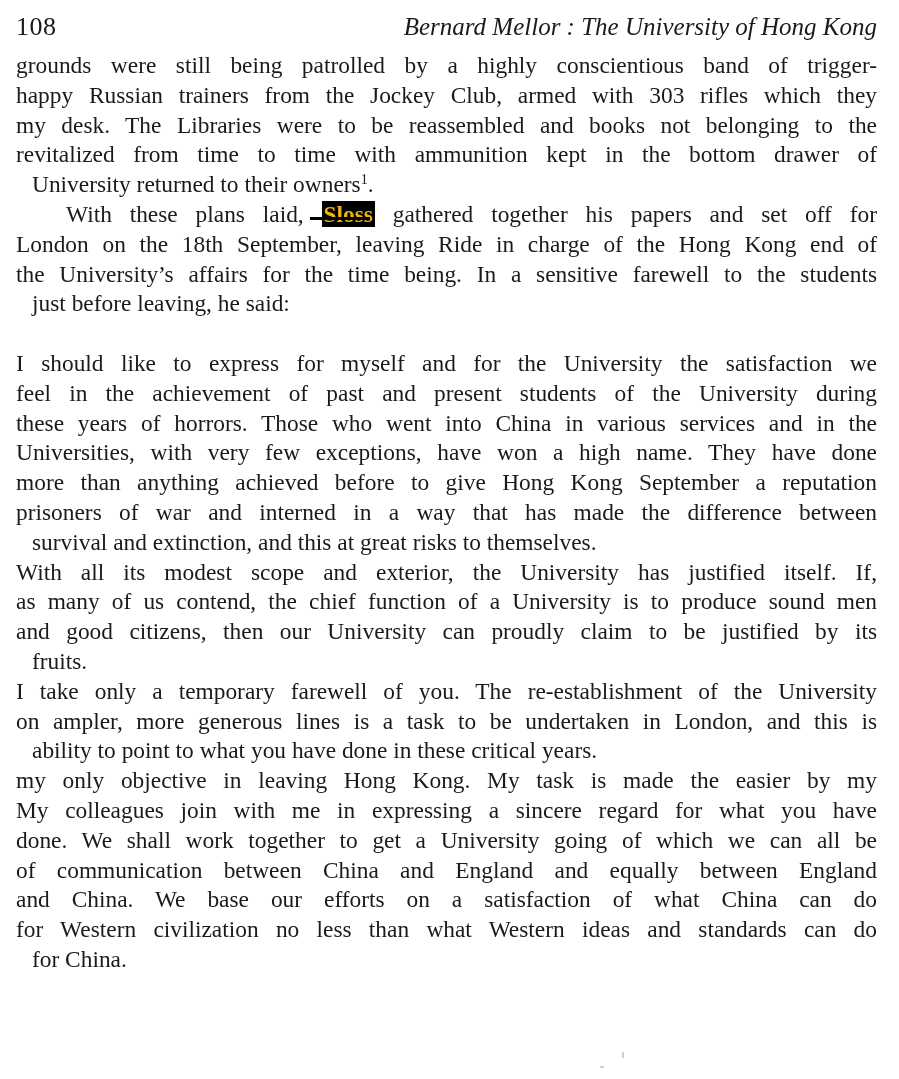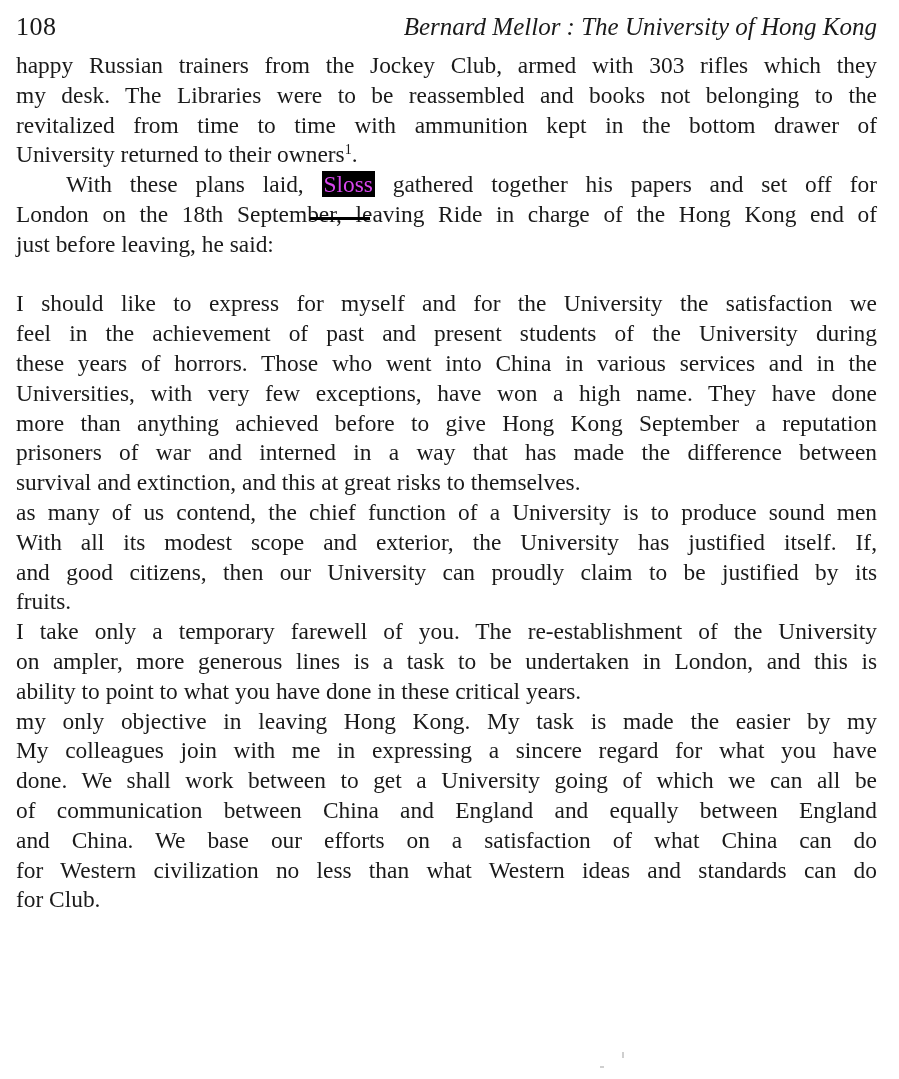"grounds were still being patrolled" span.line { html: none -> <span>grounds were still being patrolled by a highly conscientious band of trigger-</span> }
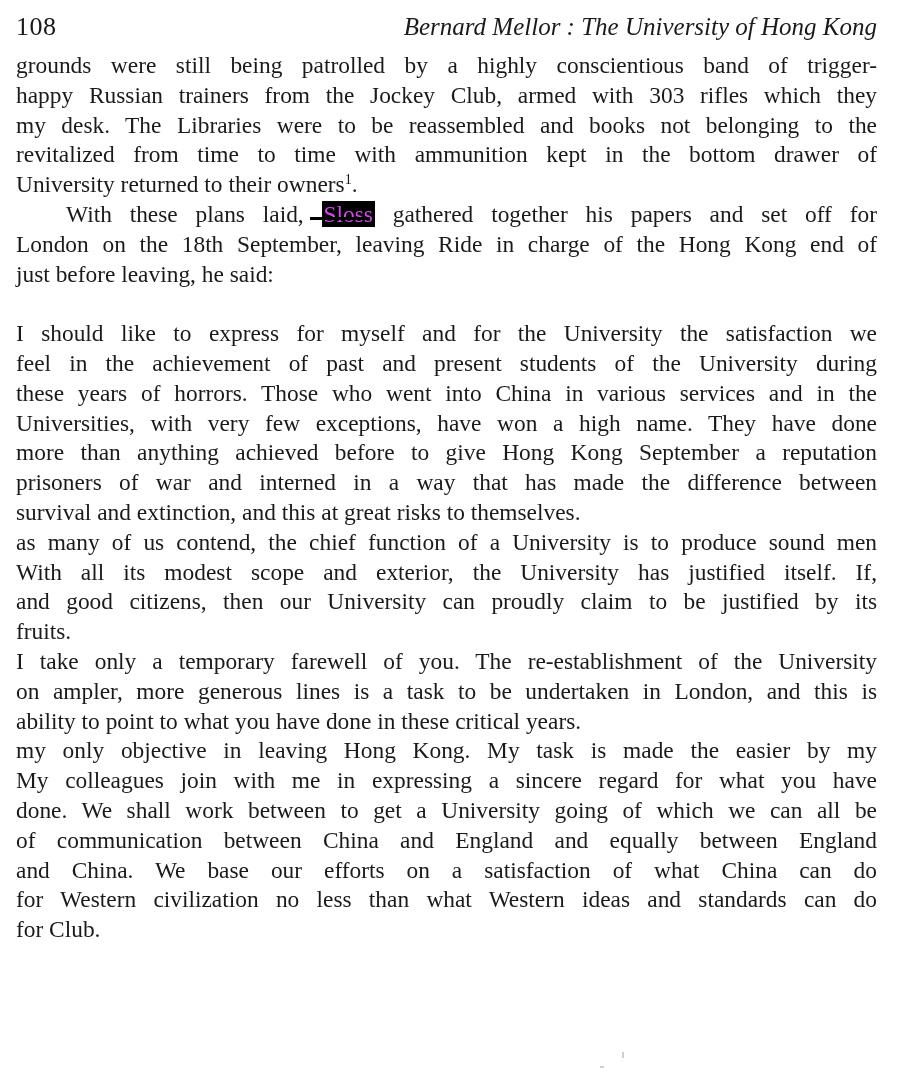"University returned to their owners1." .line.last { margin-left: none -> 16px }
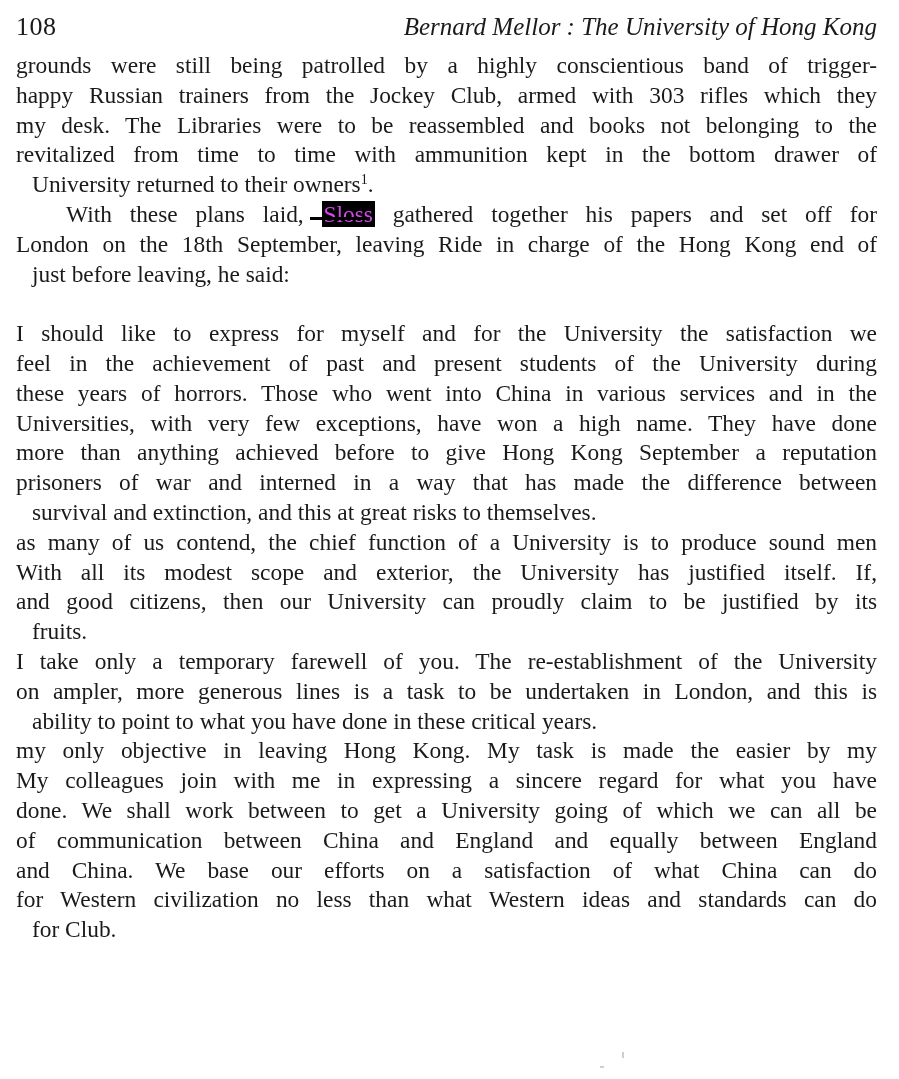"Sloss" .highlight { color: #d946ef -> #eab308; font-weight: none -> bold }
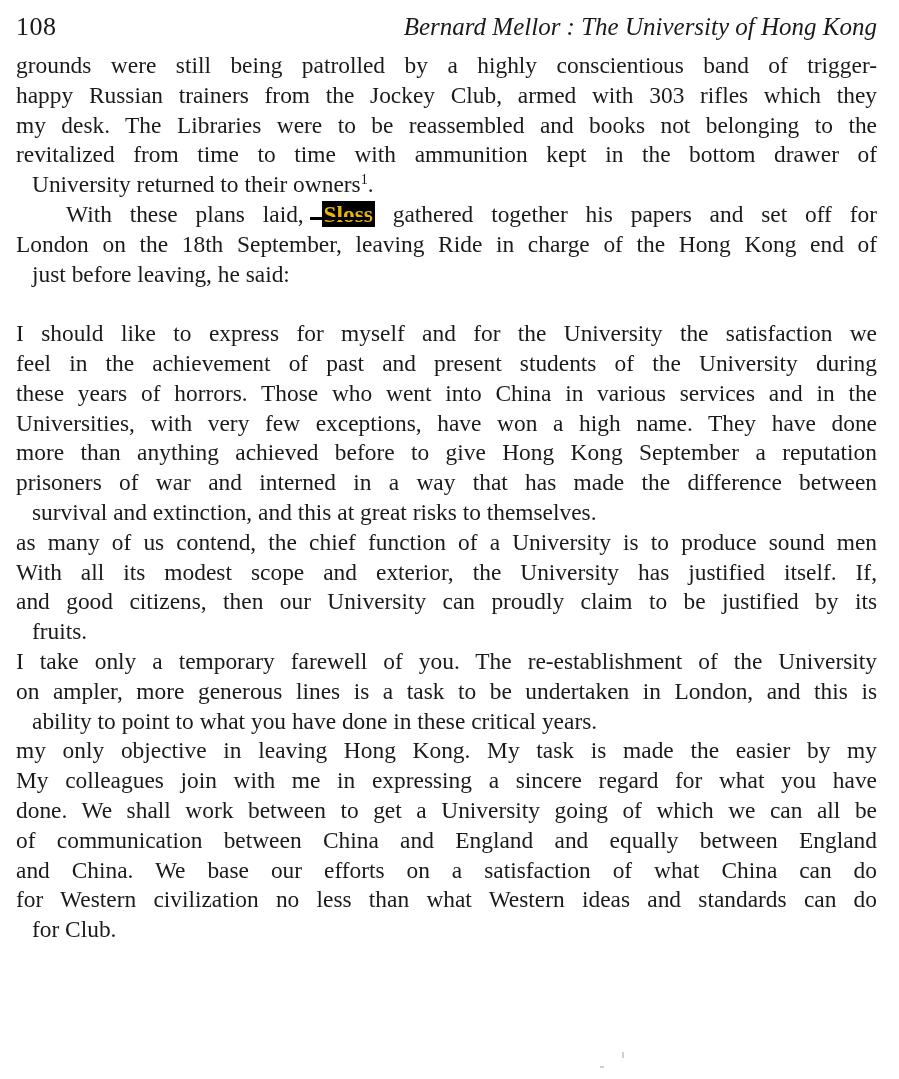"the University’s affairs for the" span.line { html: none -> <span>the University’s affairs for the time being. In a sensitive farewell to the students</span> }
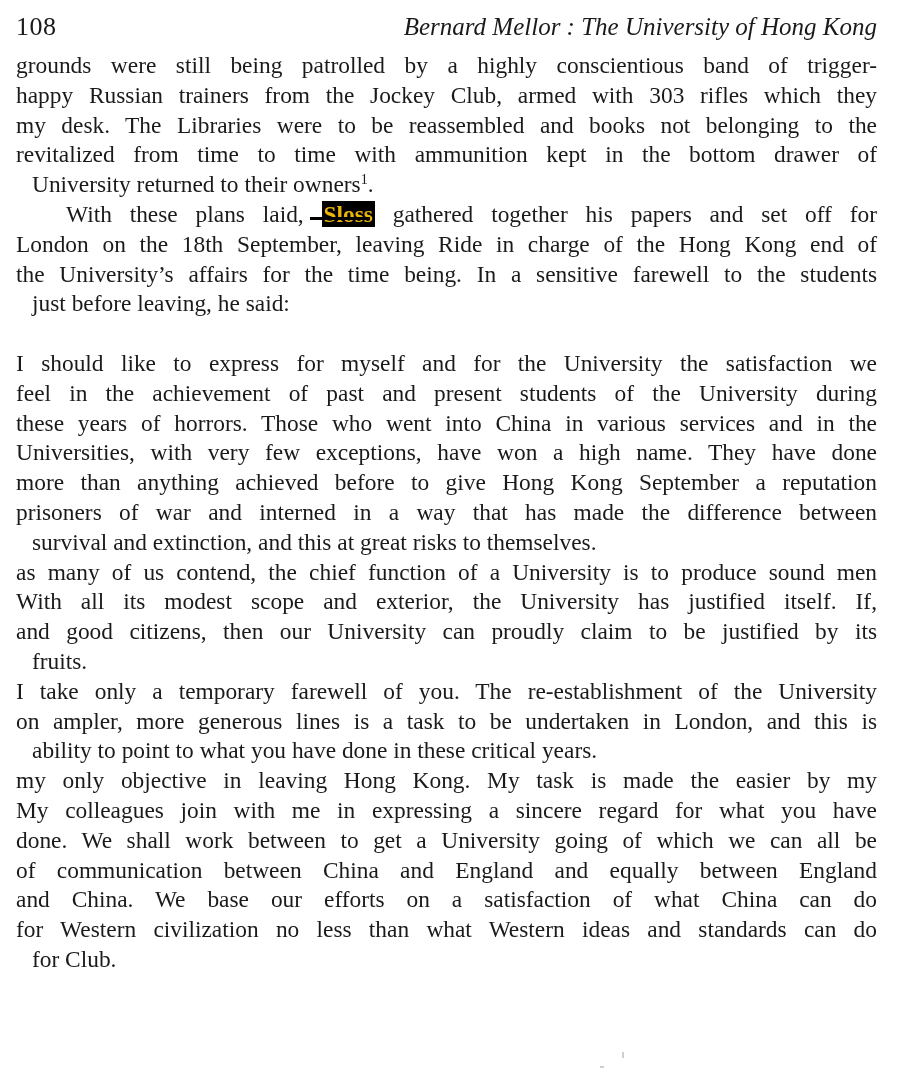"as many of us contend," span.line { order: before "With all its modest scope" -> after "With all its modest scope" }
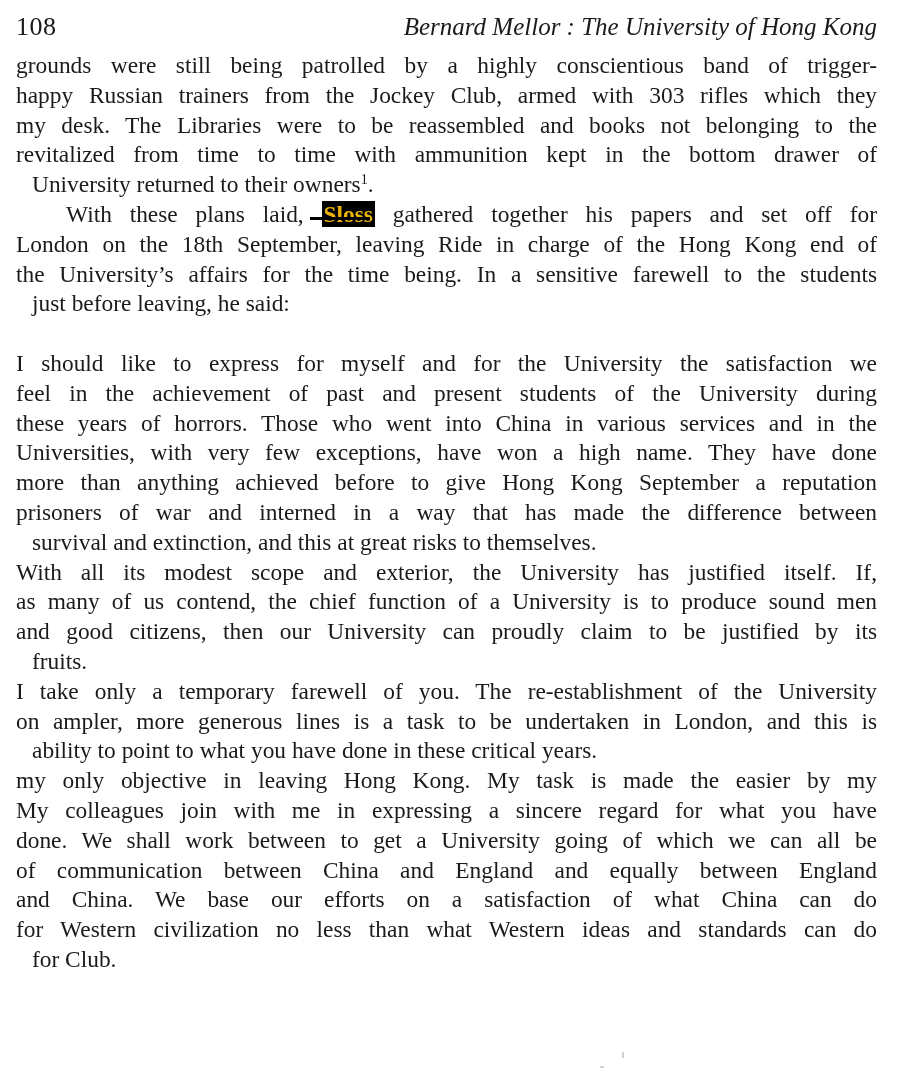"done. We shall work between" span.line { text: between -> together }
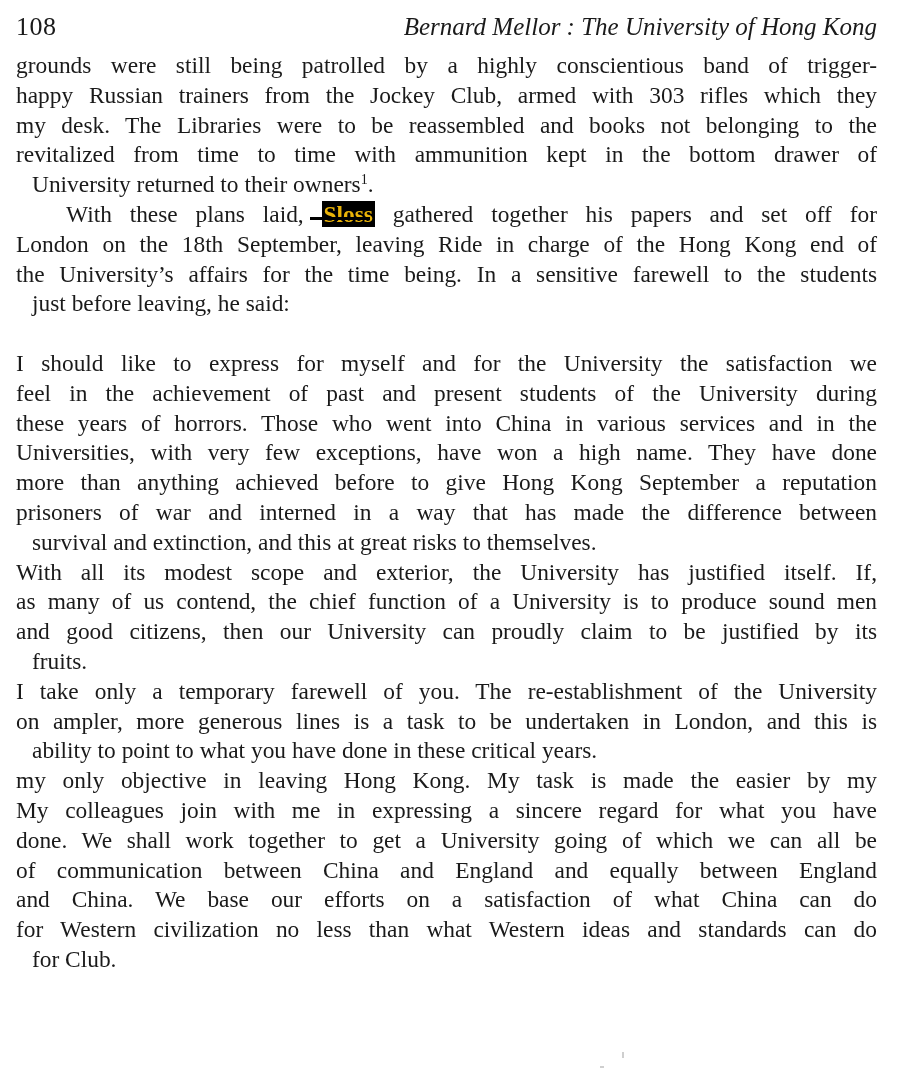"for Club." span.line { text: Club -> China }
